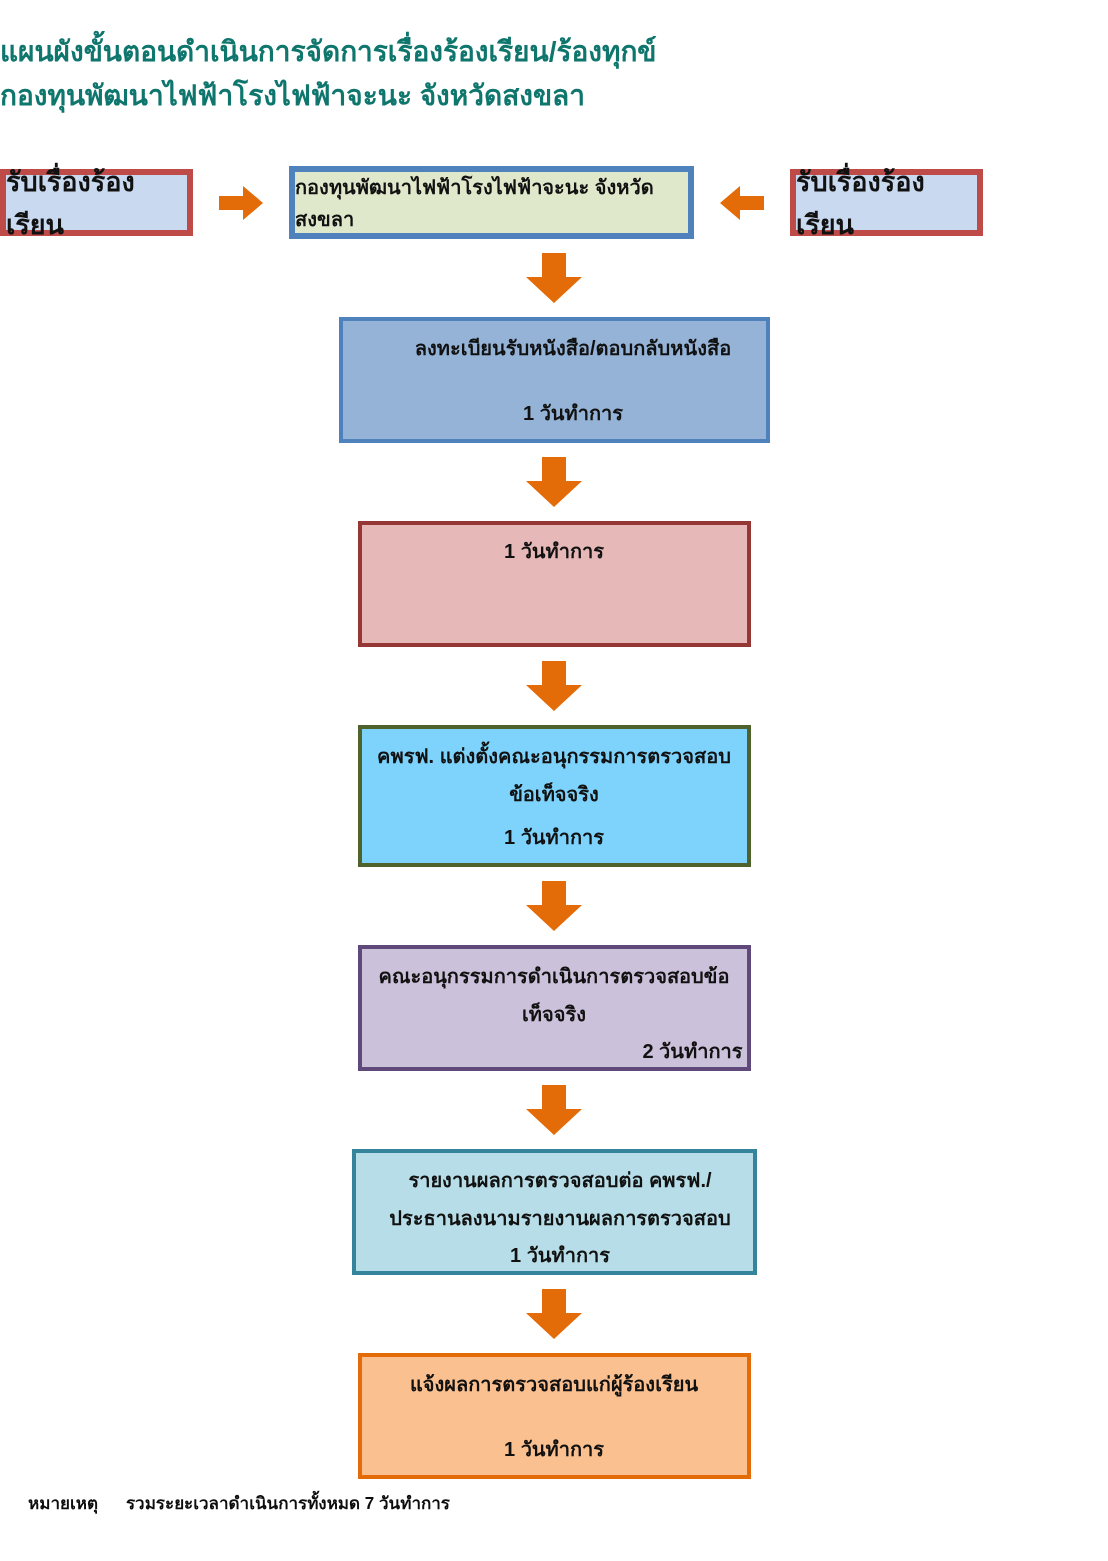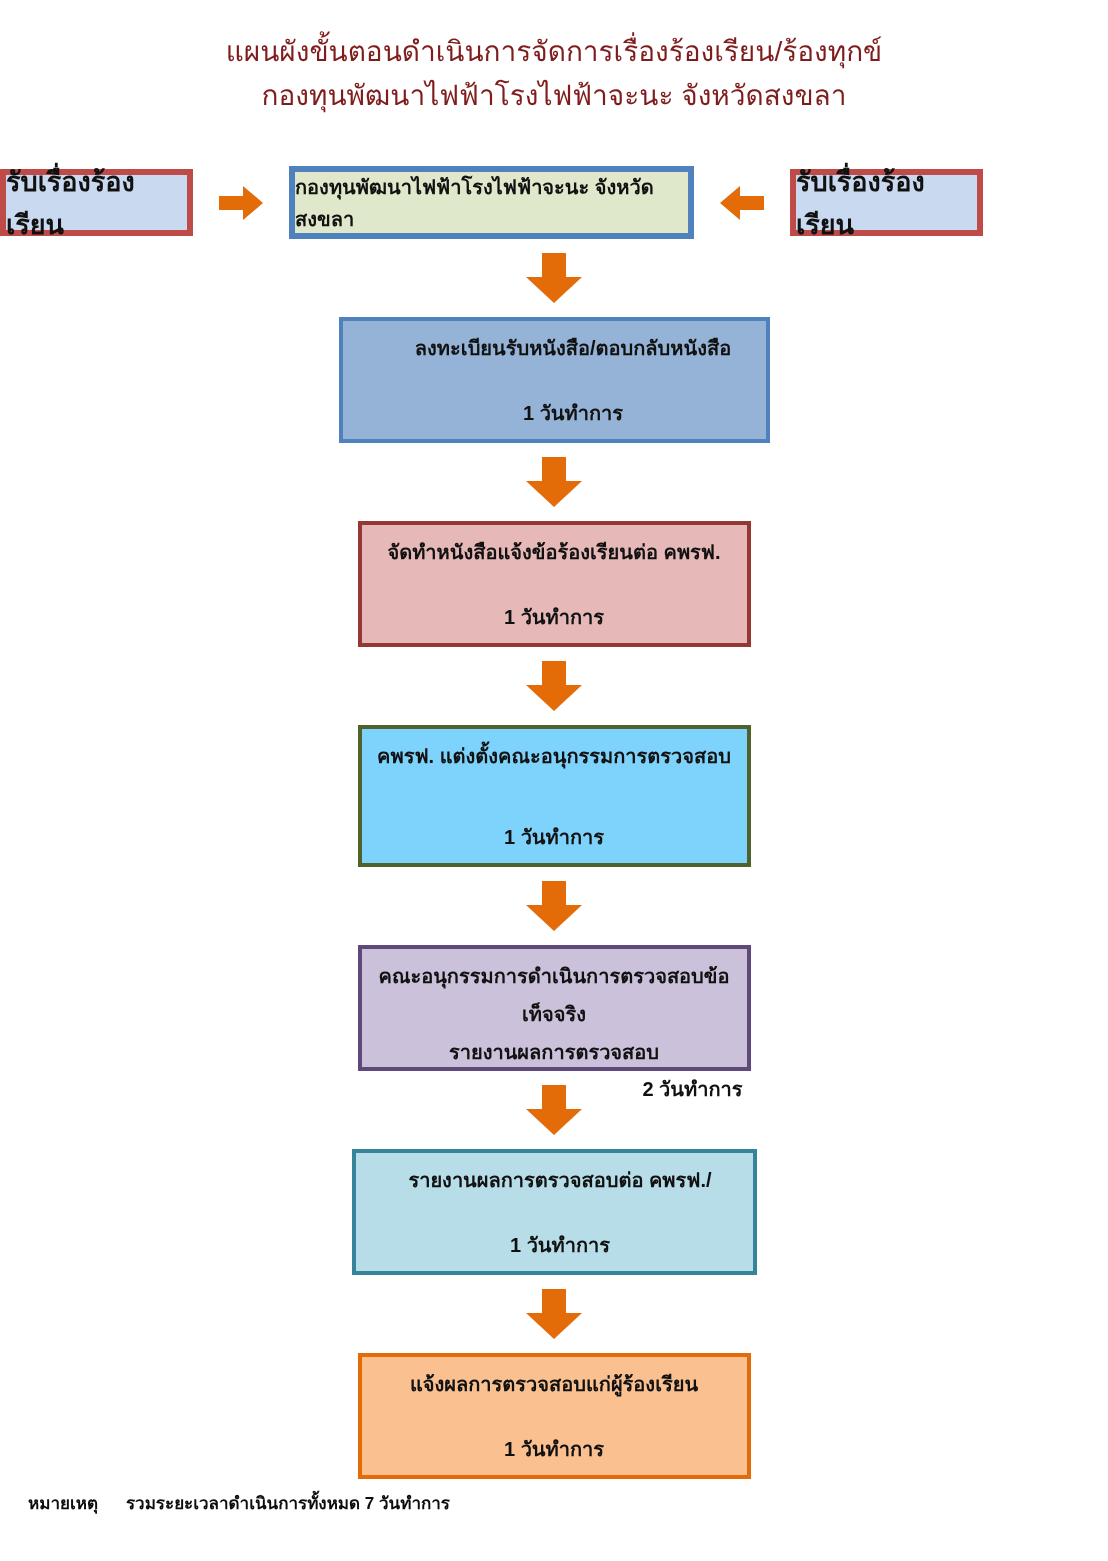"แผนผังขั้นตอนดำเนินการจัดการเรื่องร้องเร" .title { color: #7f1d1d -> #0f766e; font-weight: normal -> bold; text-align: center -> left }
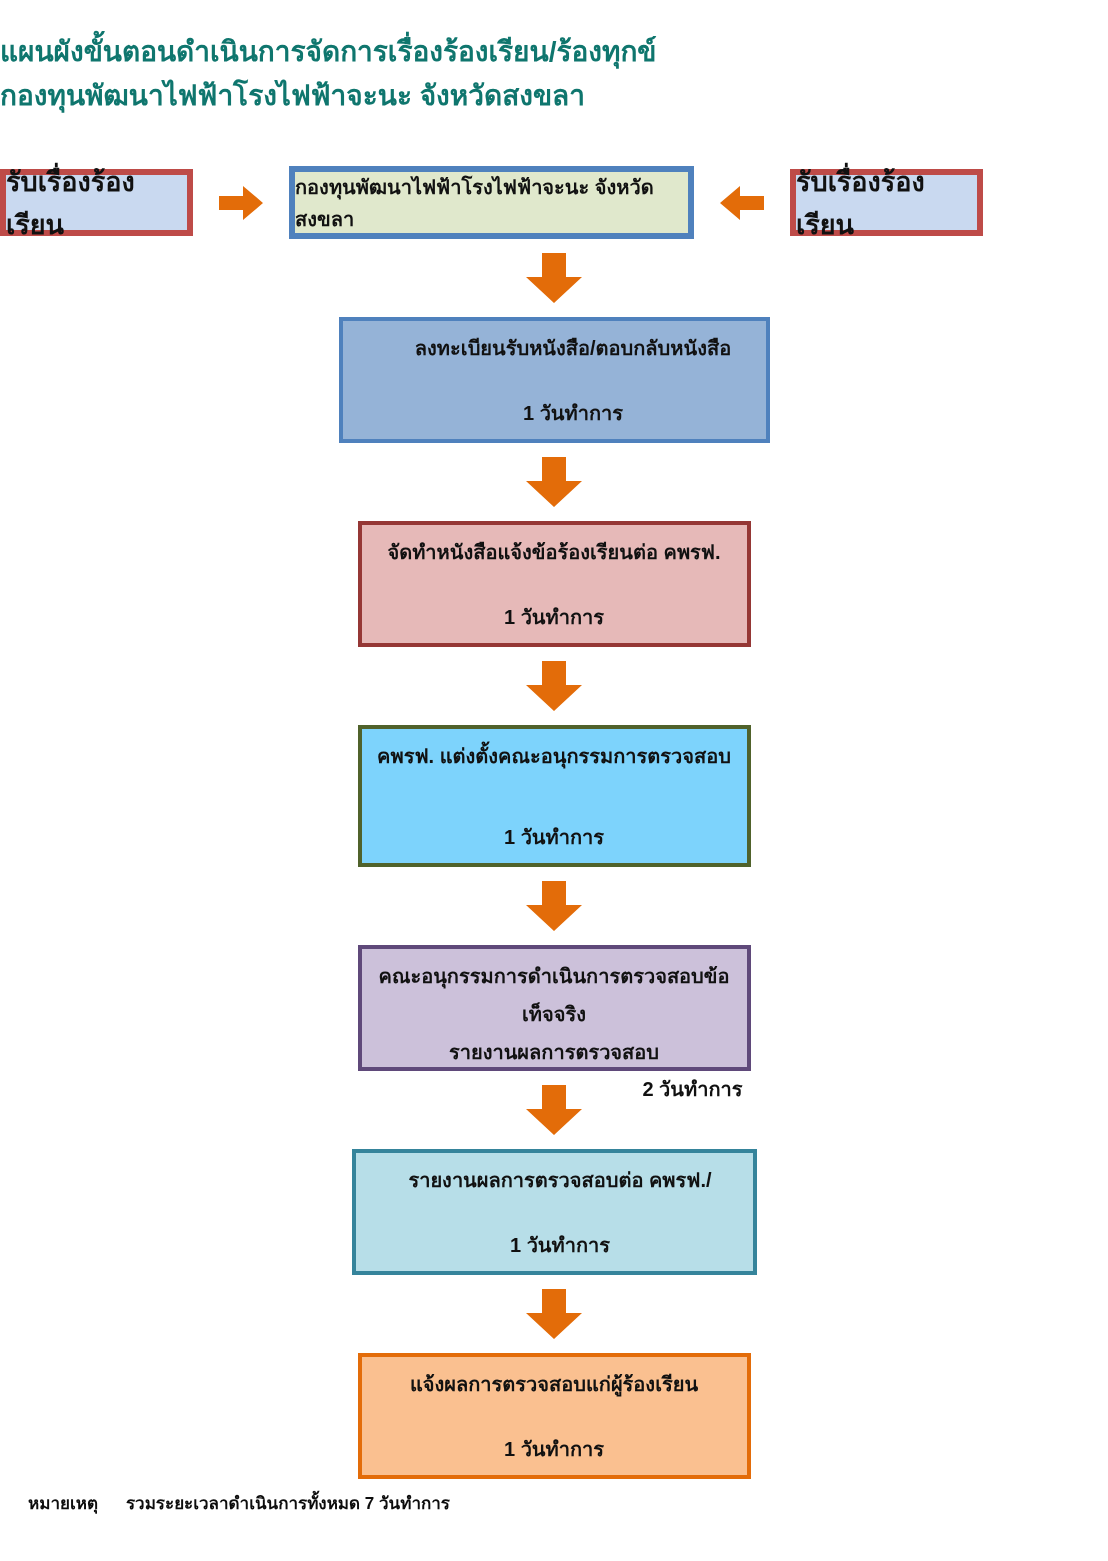"จัดทำหนังสือแจ้งข้อร้องเรียนต่อ คพรฟ." div.step-lines { html: <div> <div>จัดทำหนังสือแจ้งข้อร้องเรียนต่อ คพรฟ.</div> <div></div> </div> -> none }
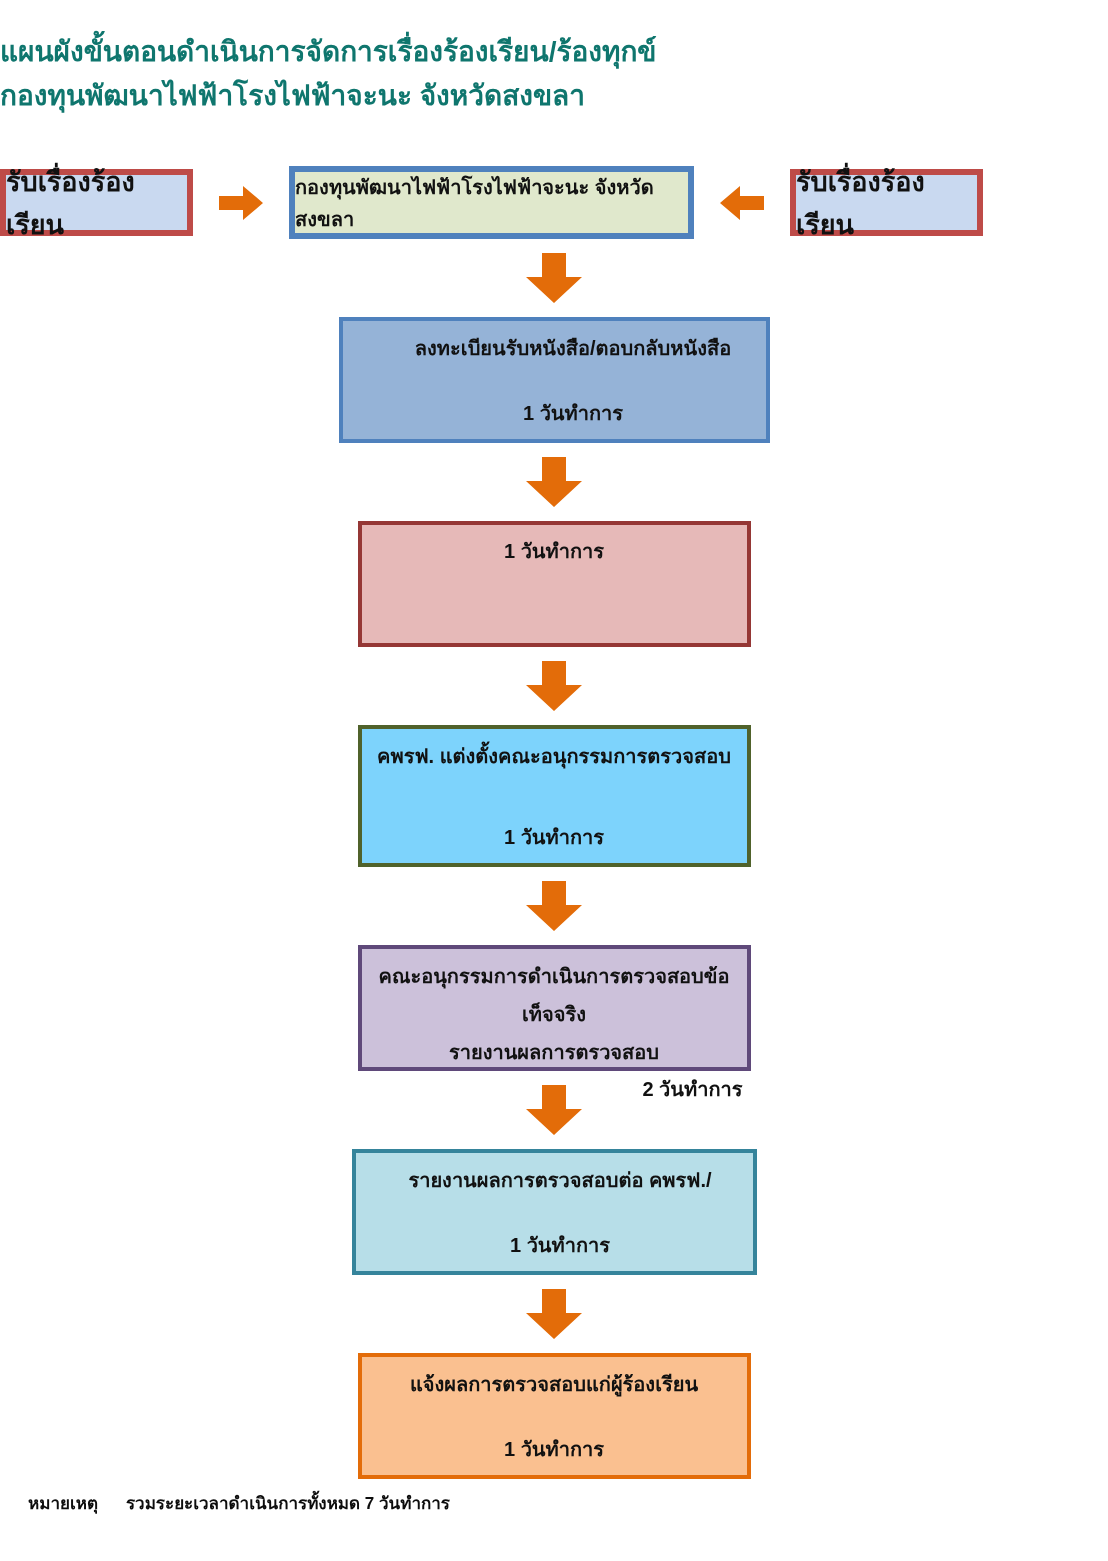"ข้อเท็จจริง" div { html: none -> <div>ข้อเท็จจริง</div> }
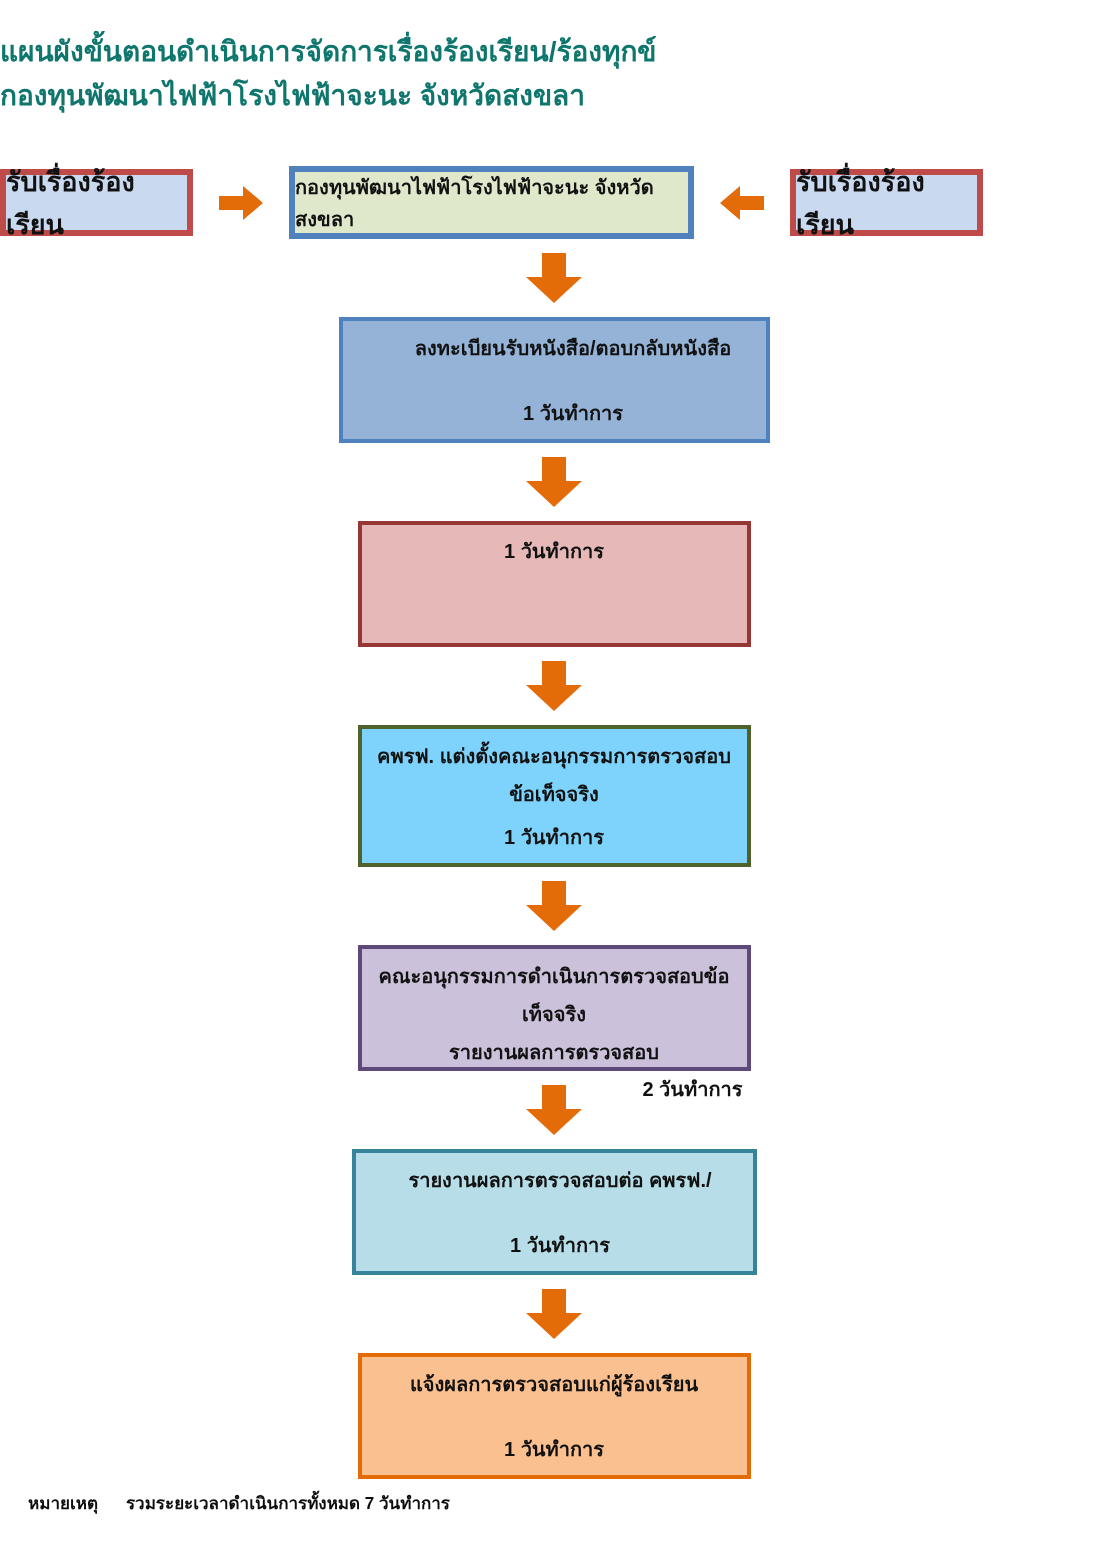"รายงานผลการตรวจสอบ" div { html: <div>รายงานผลการตรวจสอบ</div> -> none }
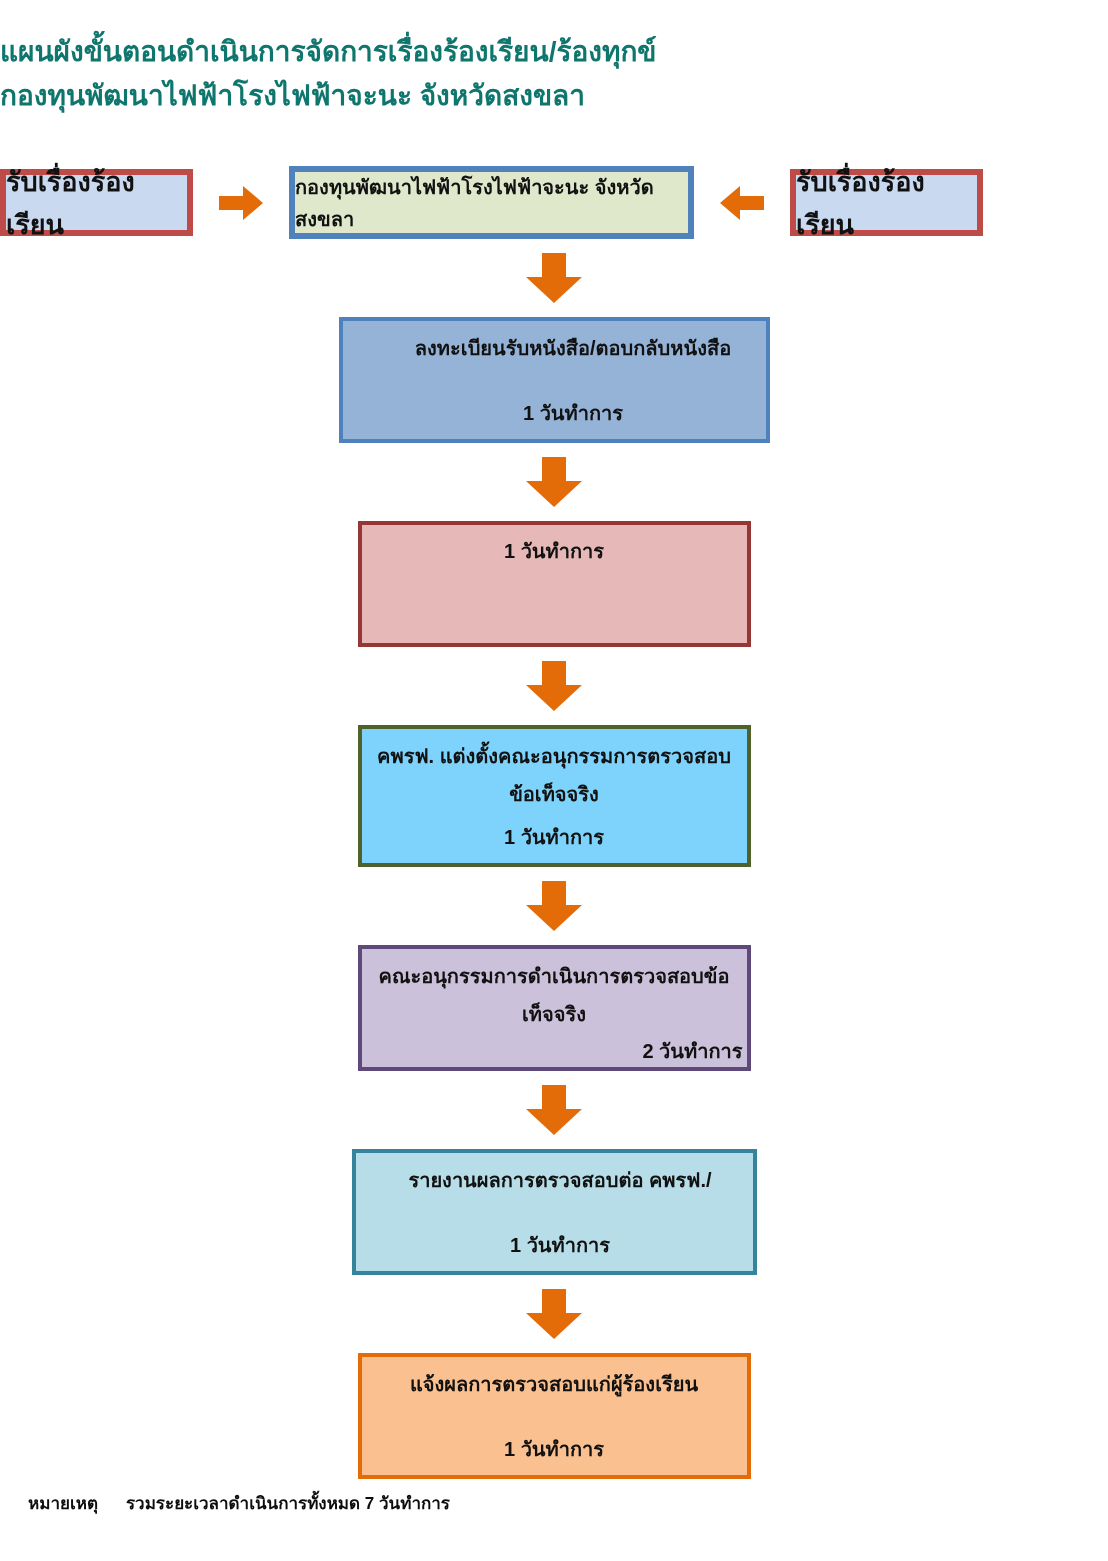"ประธานลงนามรายงานผลการตรวจสอบ" div { html: none -> <div>ประธานลงนามรายงานผลการตรวจสอบ</div> }
